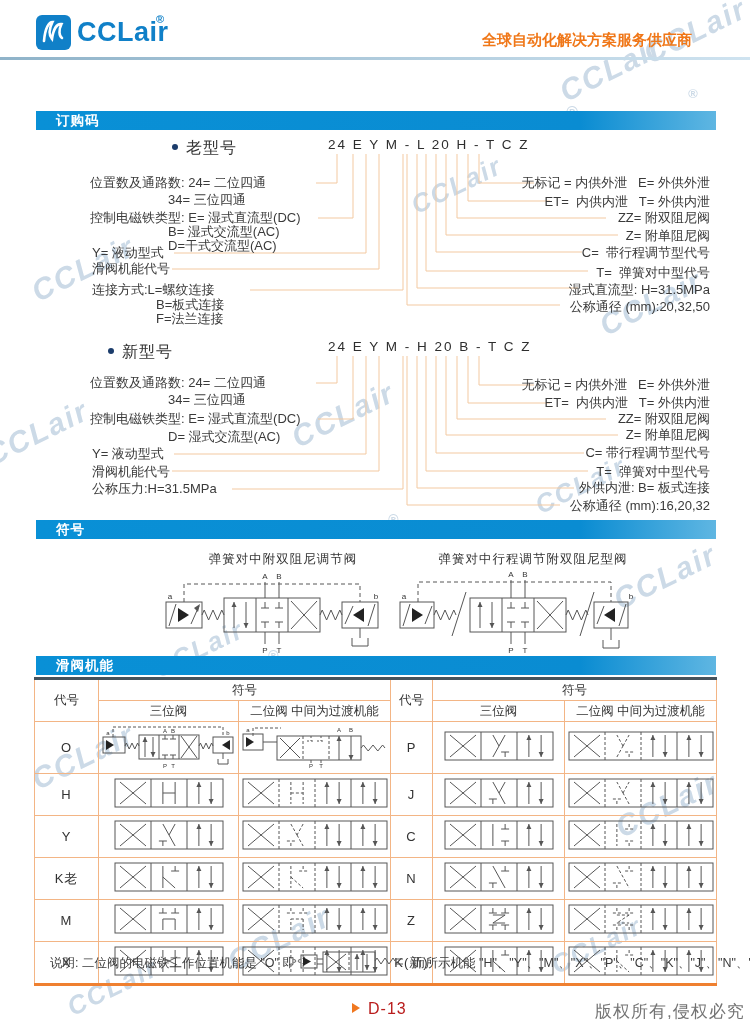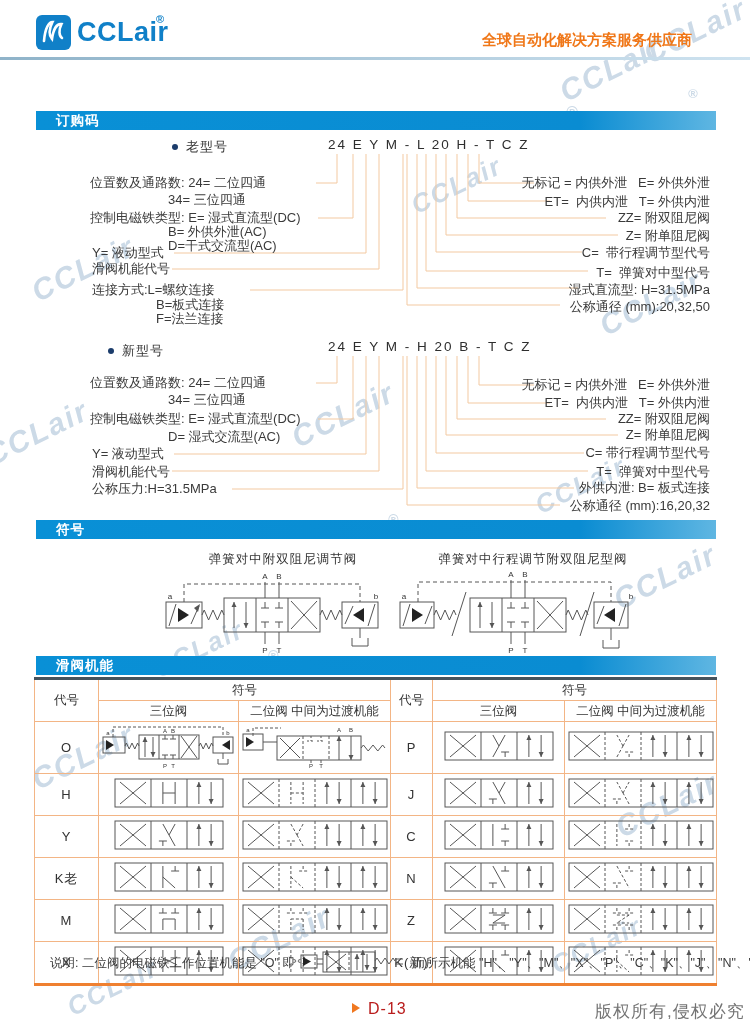"老型号" .model-label { font-size: 13px -> 16px }
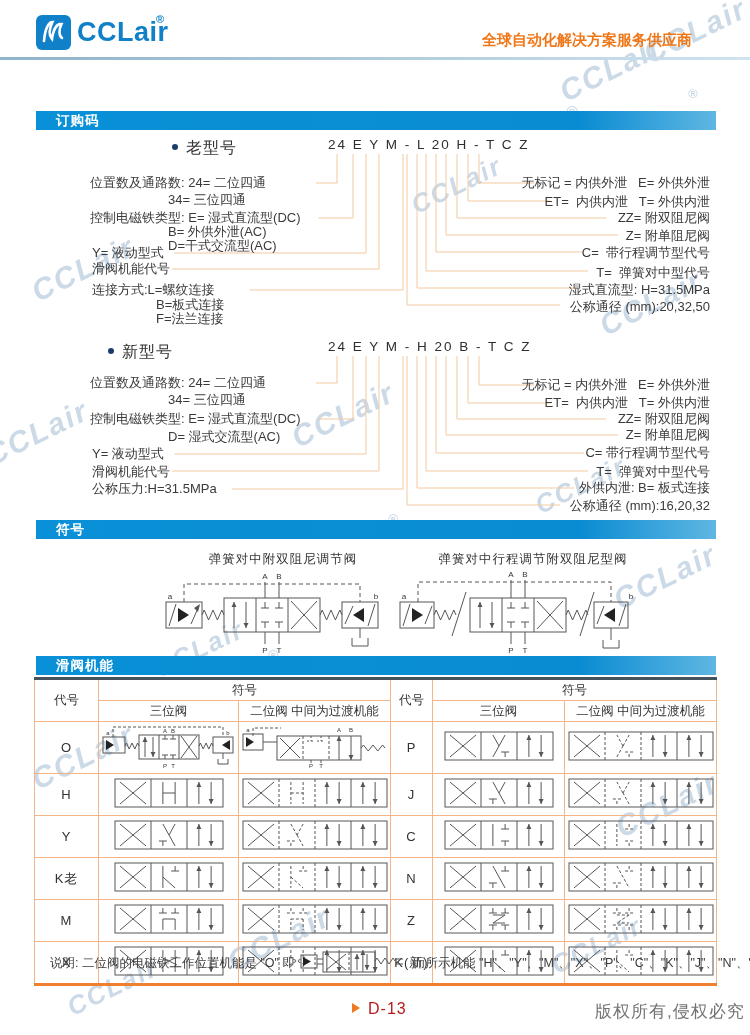"B= 外供外泄(AC)" div.olab { text: 外供外泄 -> 湿式交流型 }
